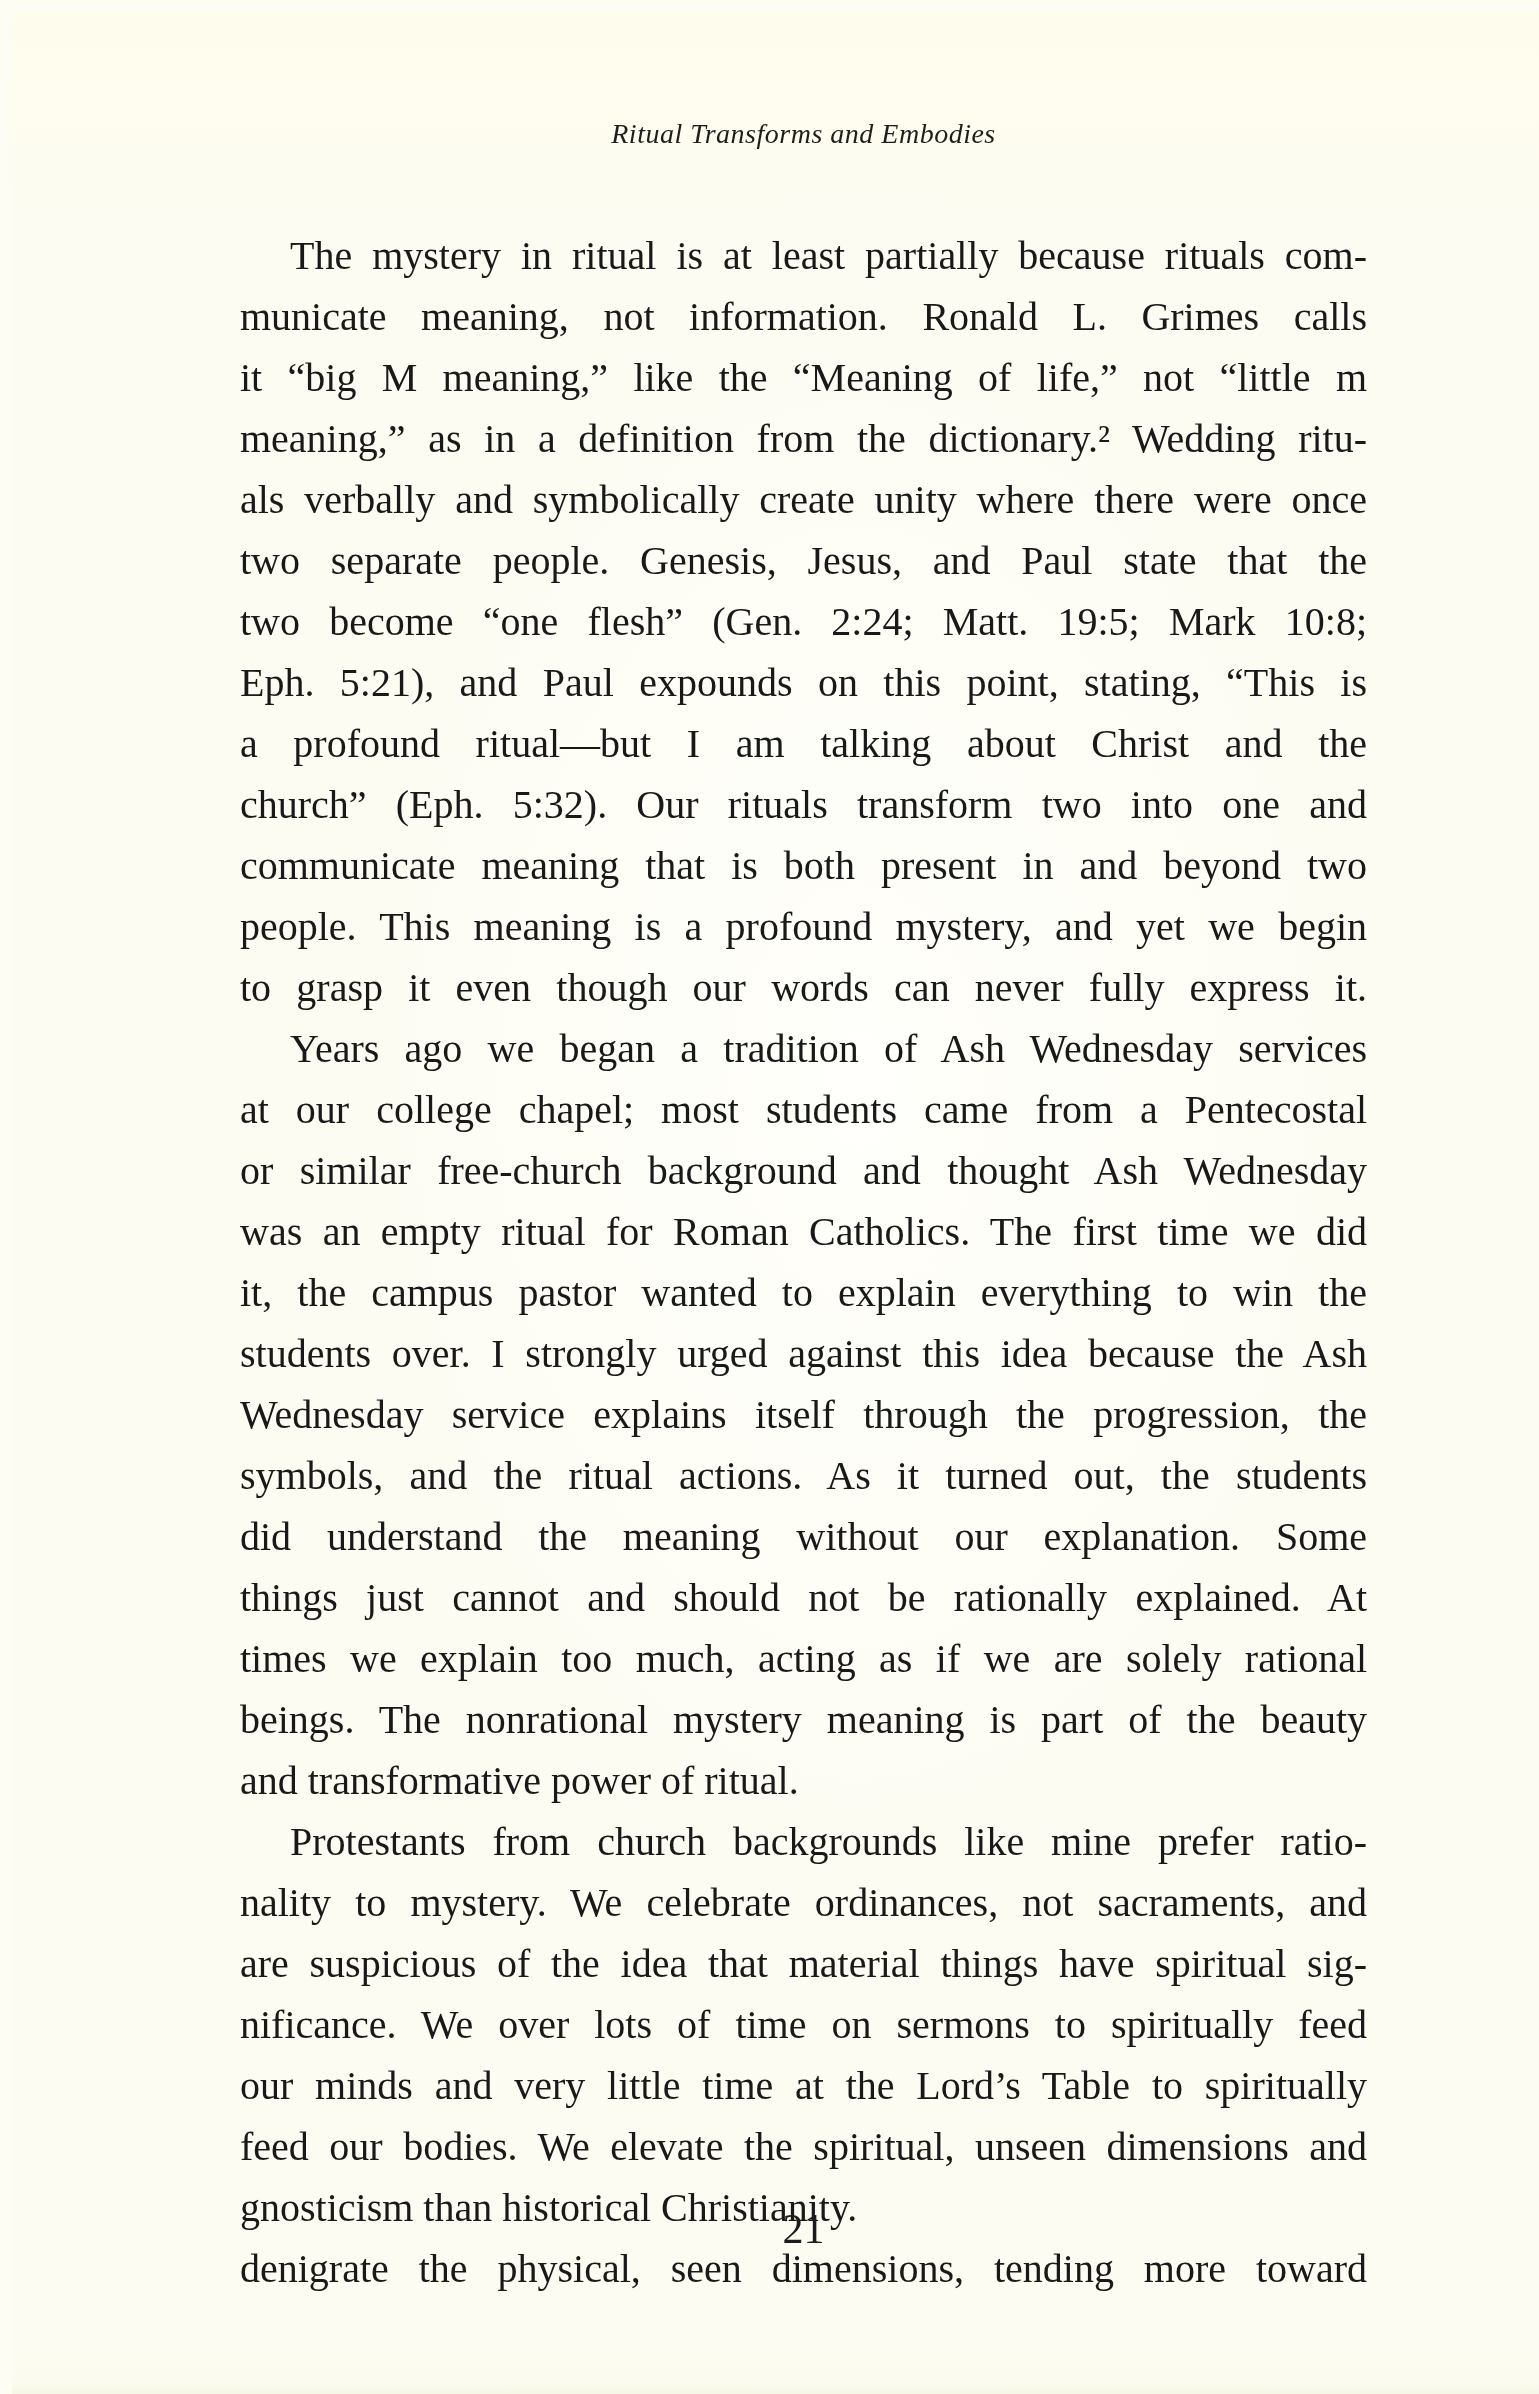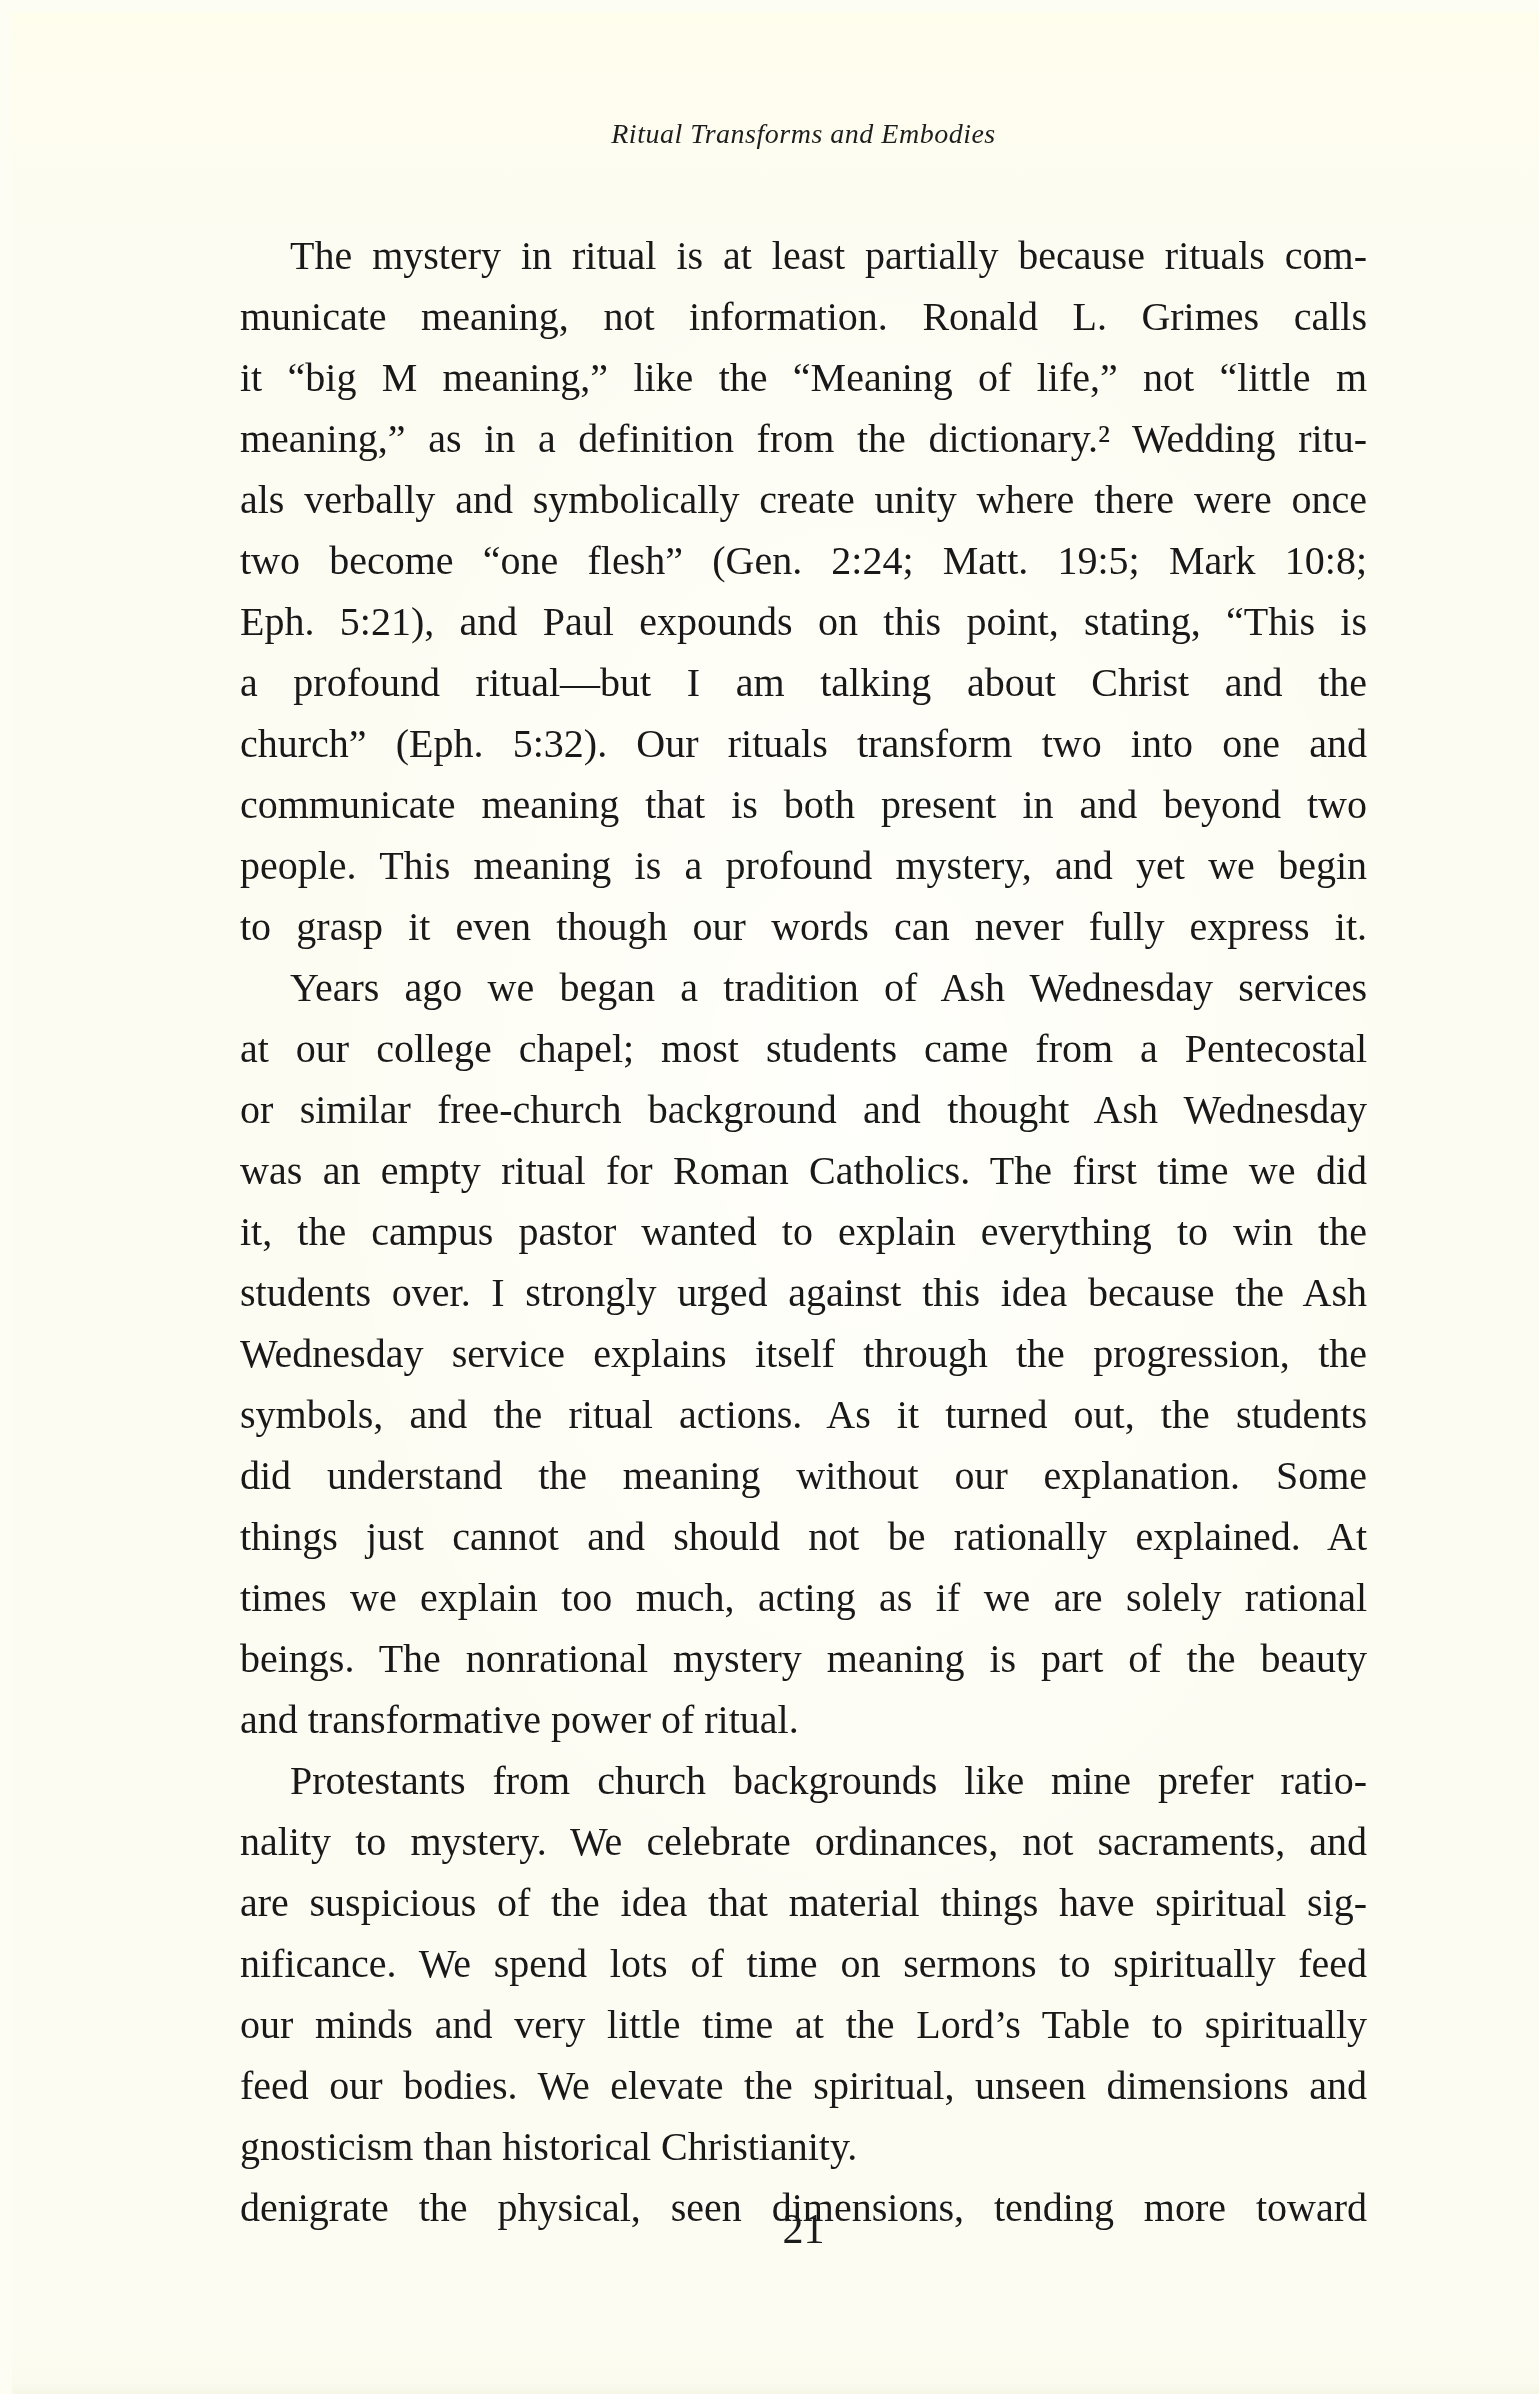"two separate people. Genesis, Jesus," div.line { html: none -> <div>two separate people. Genesis, Jesus, and Paul state that the</div> }
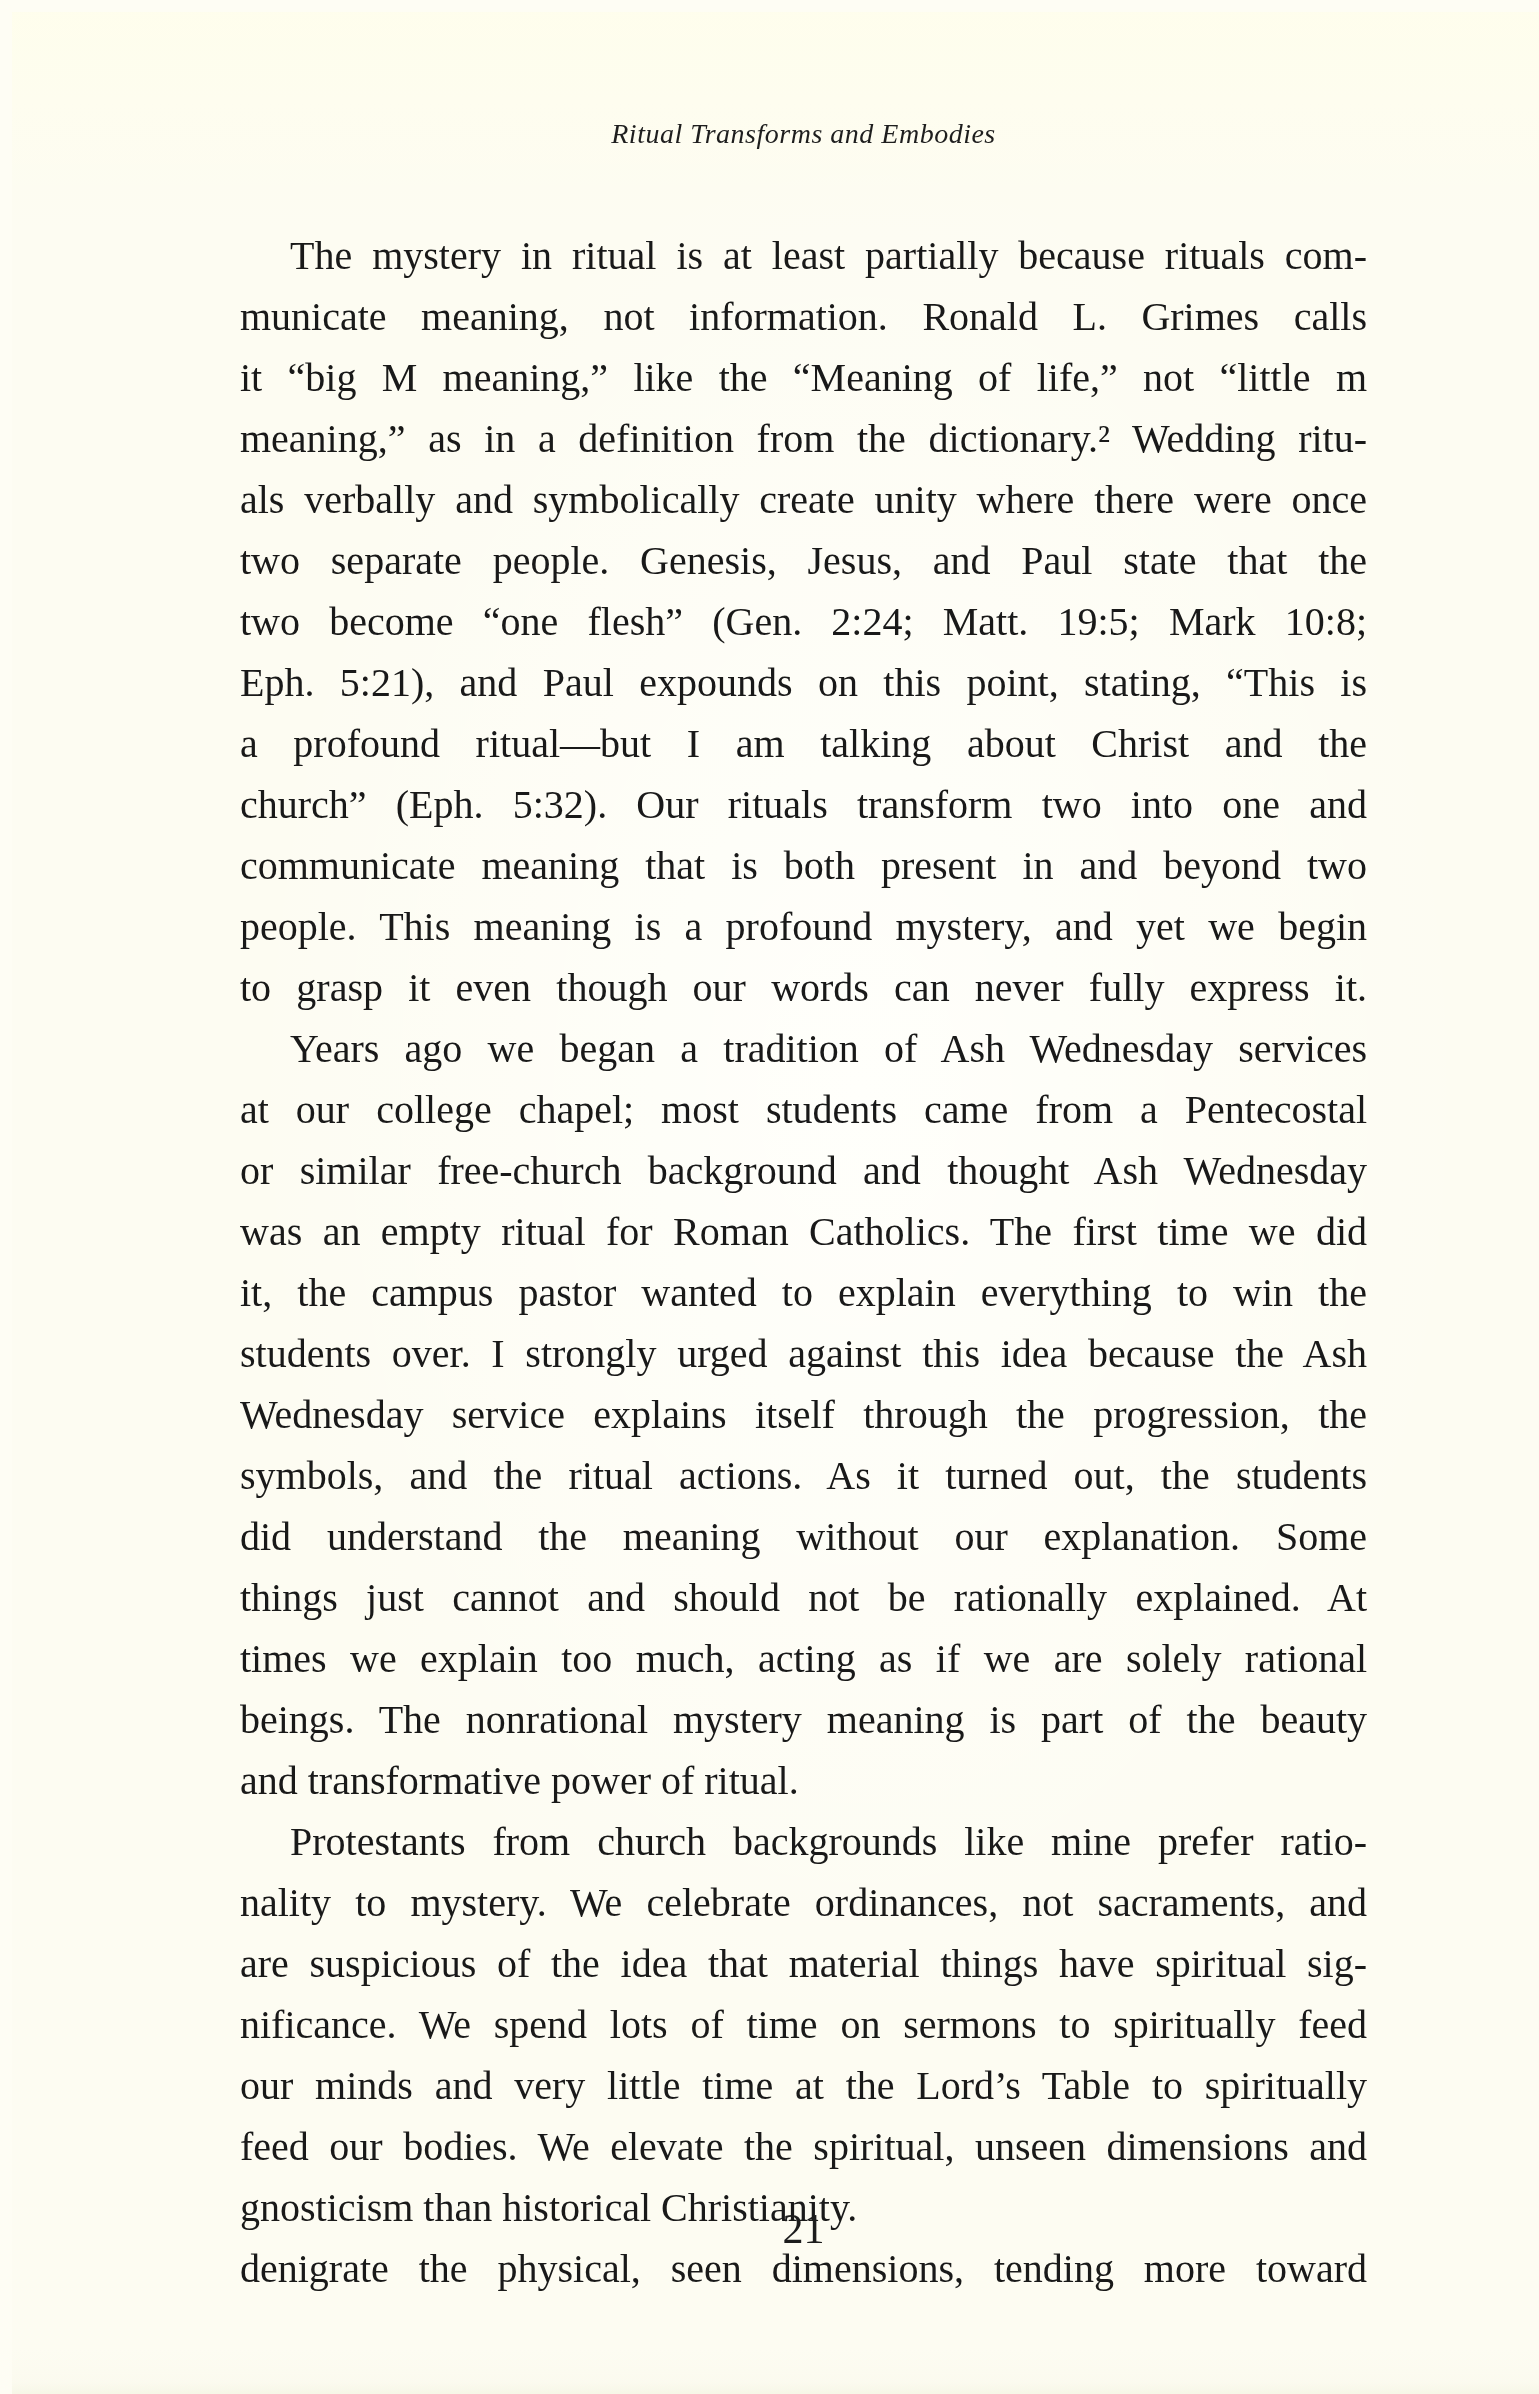"nificance. We spend lots of" div.line { text: spend -> over }
